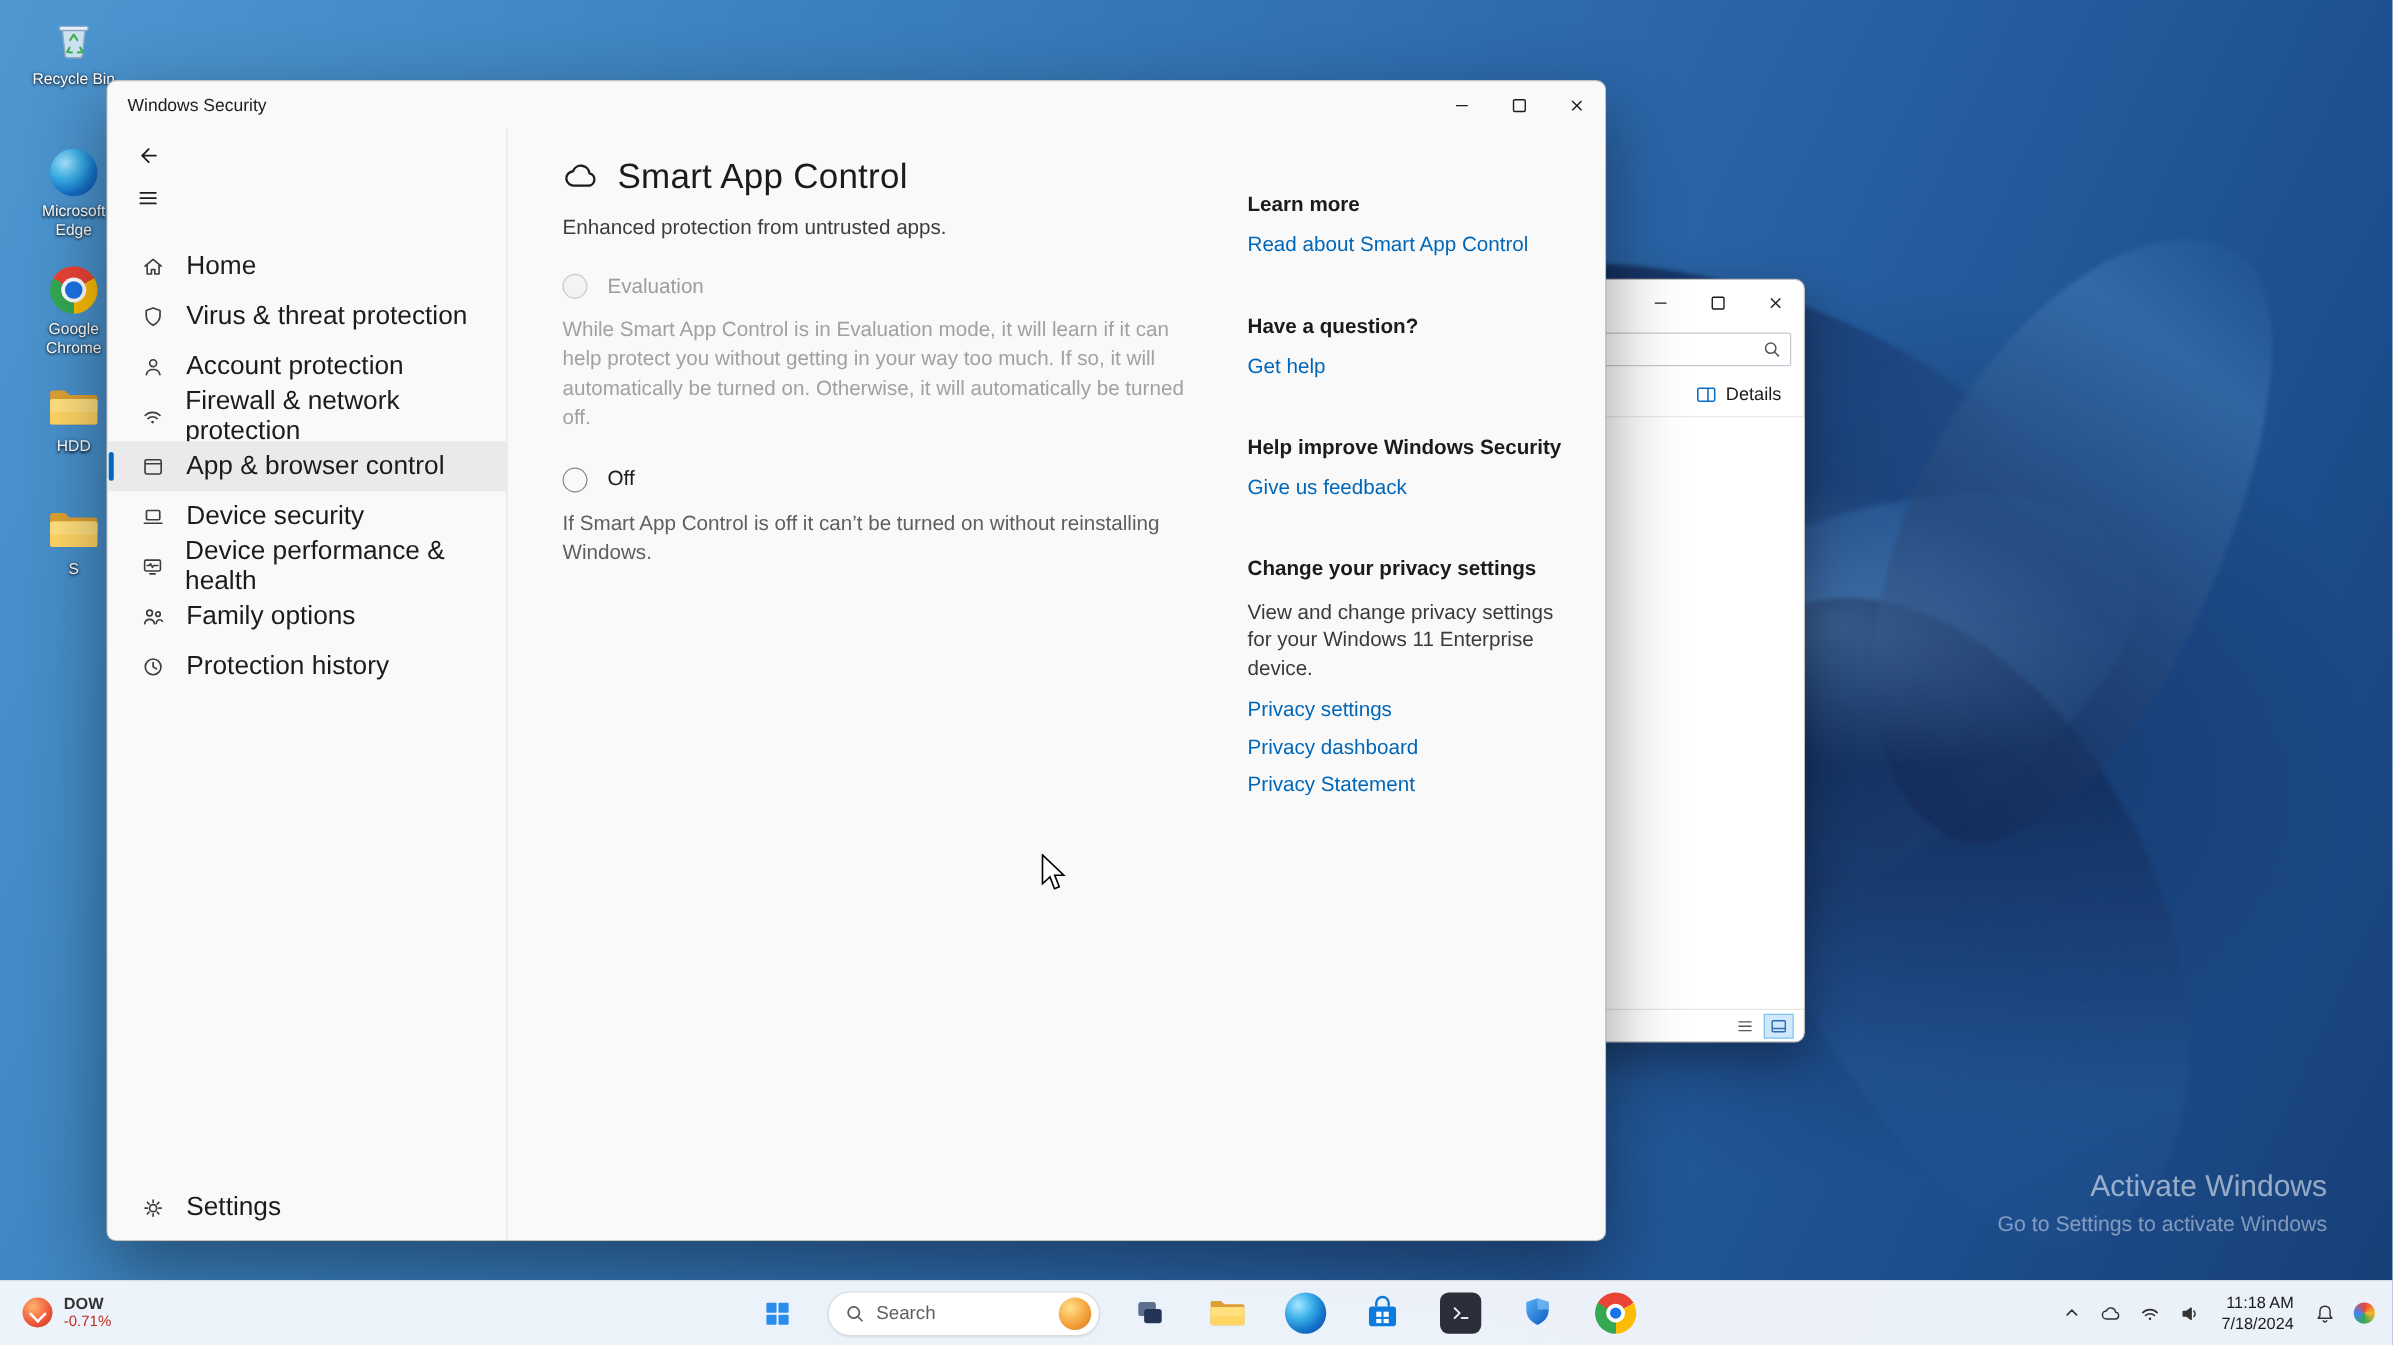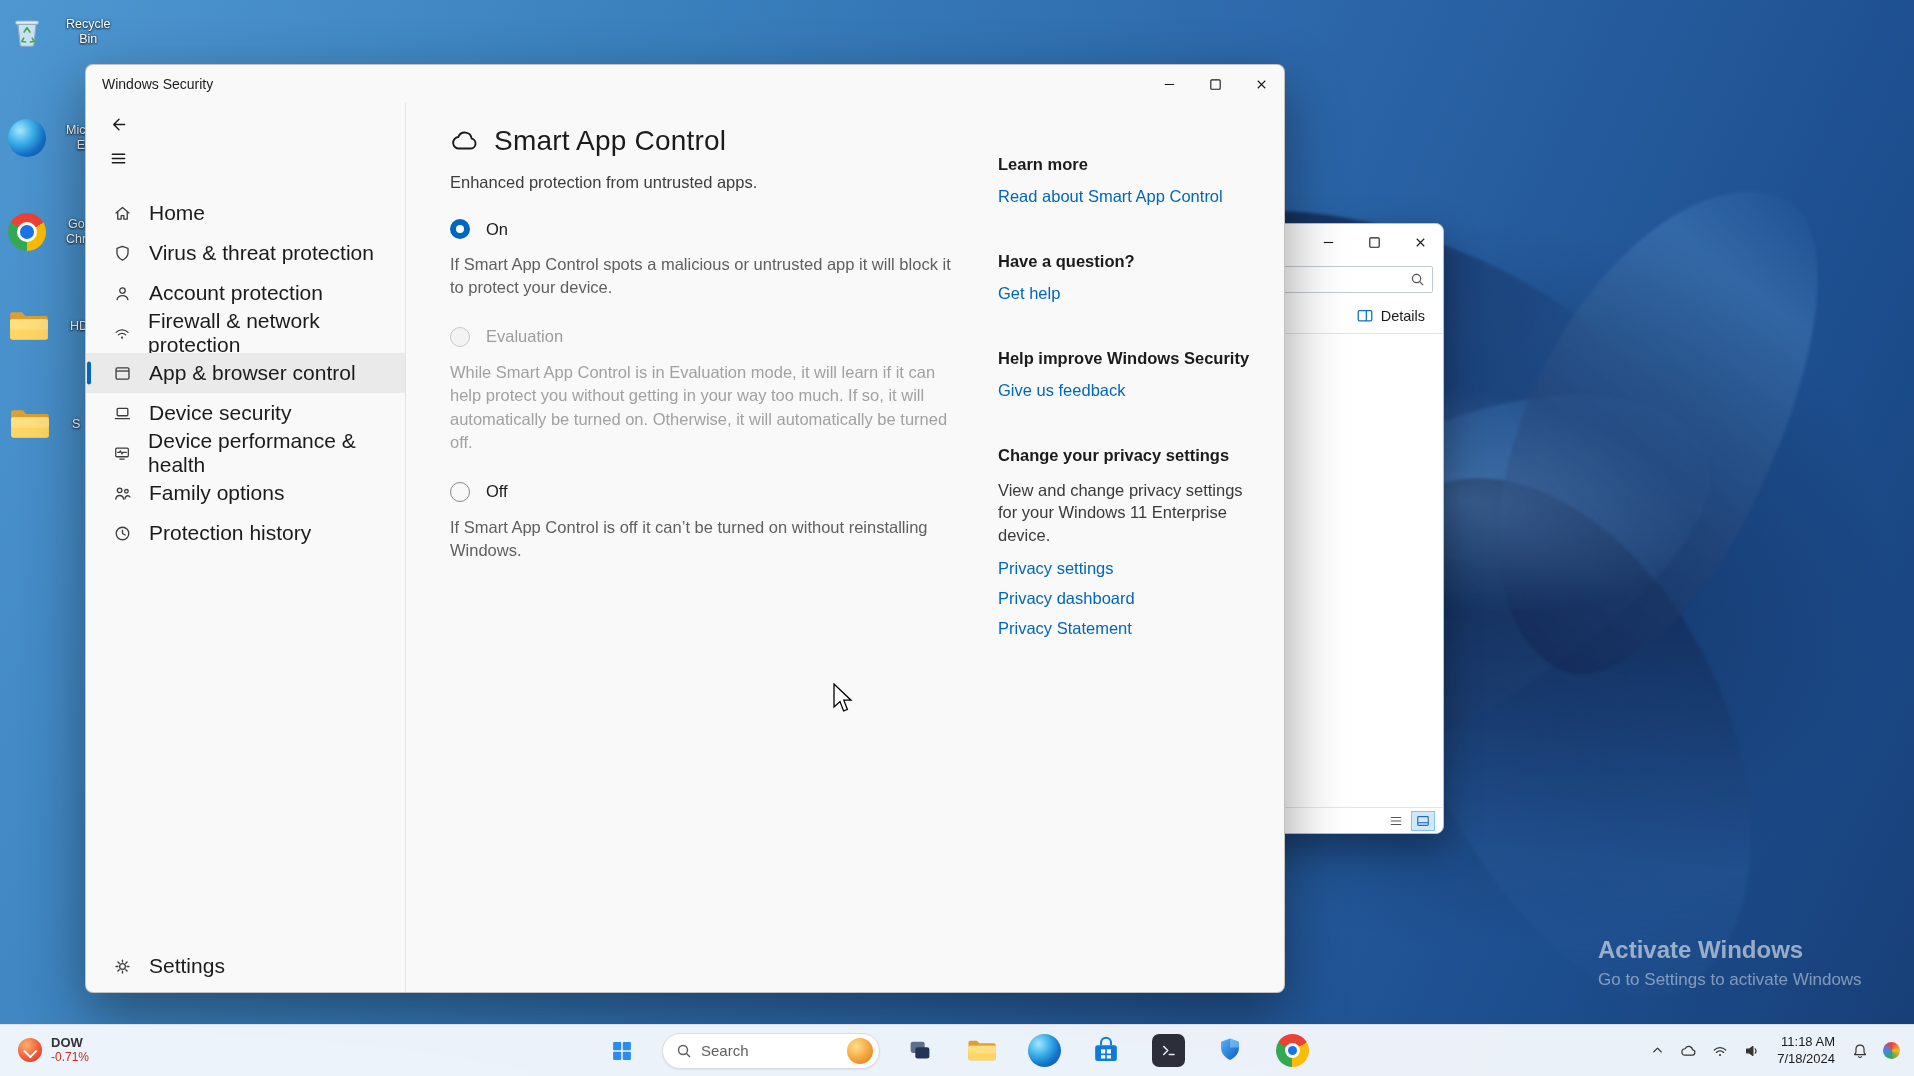"Recycle Bin" .dicon { flex-direction: row -> column; gap: 20px -> 4px; left: 8px -> 20px }
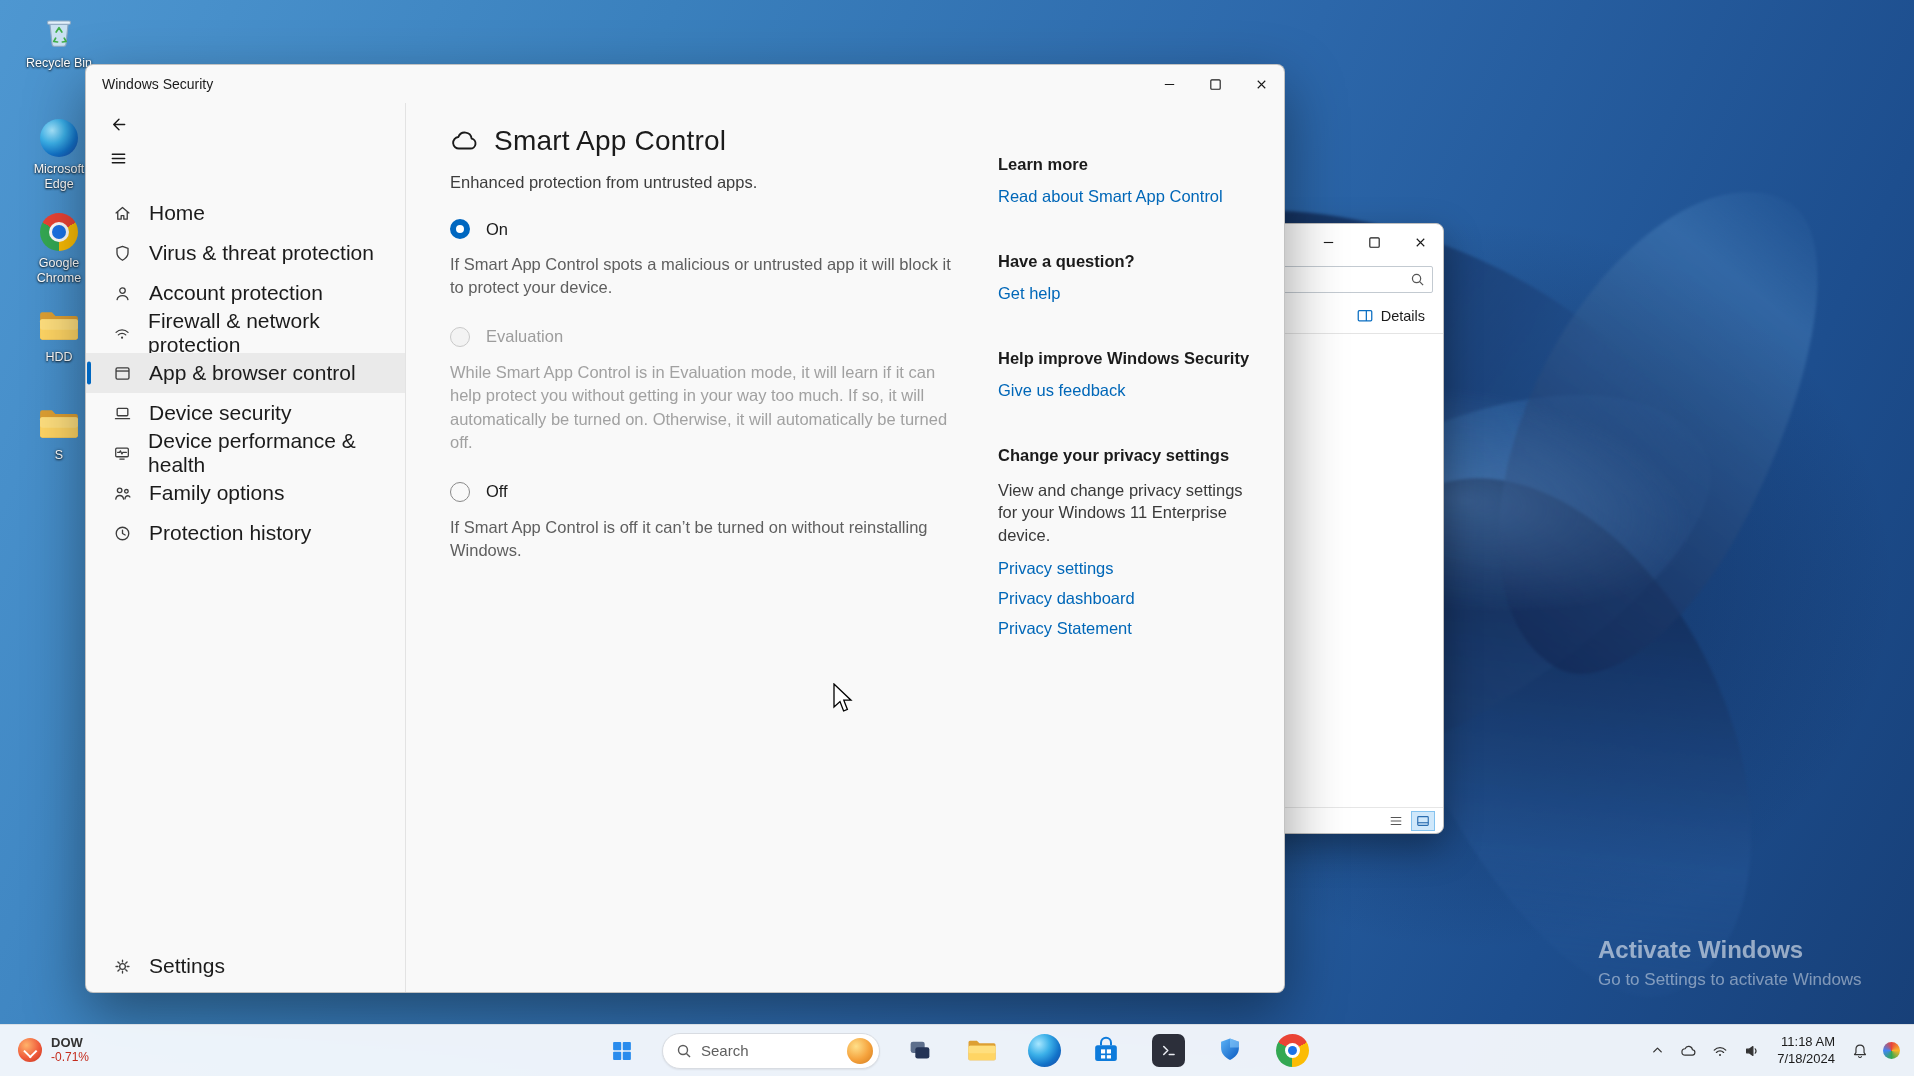"On" div.opt { html: <div> <div> <span></span> <span>On</span> </div> <div>If Smart App Control spots a malicious or untrusted app it will block it to protect your device.</div> </div> -> none }
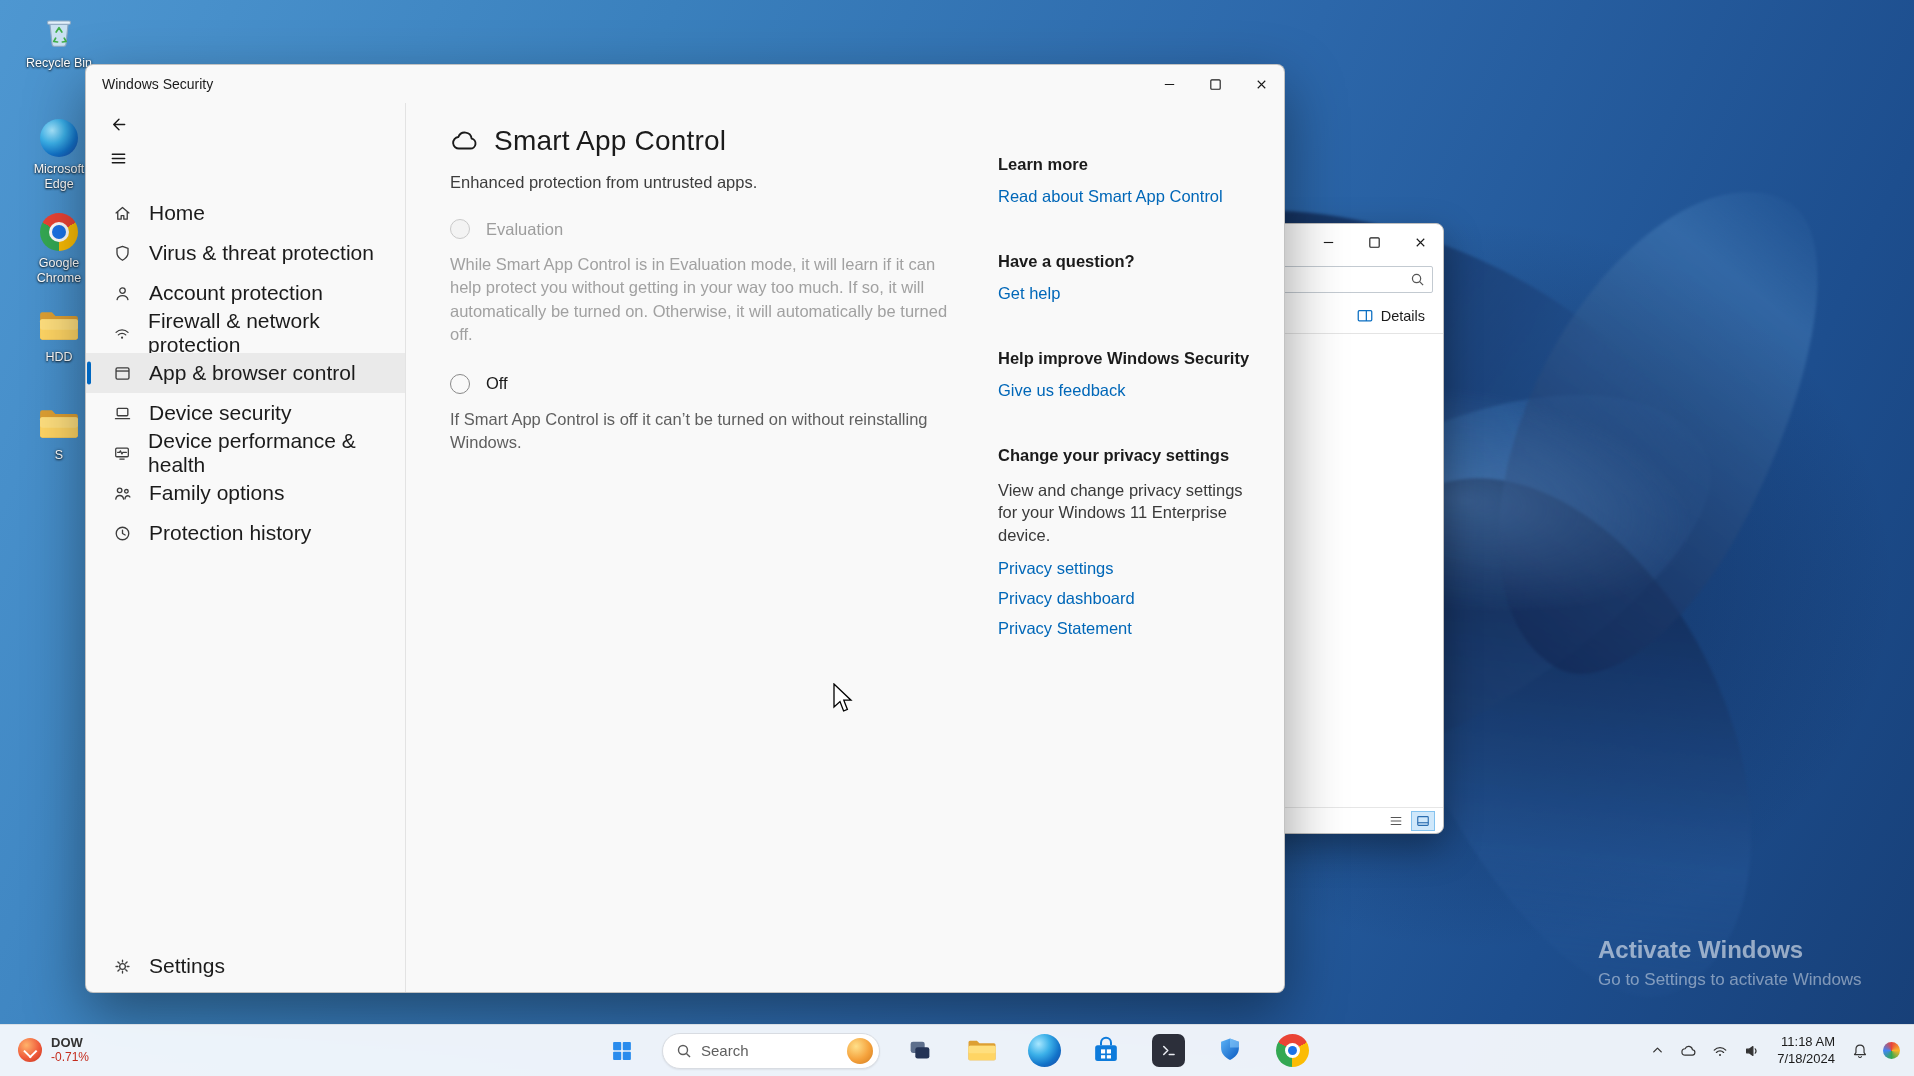"Activate Windows" .watermark .wm1 { font-weight: 700 -> 400; text-align: none -> right }
